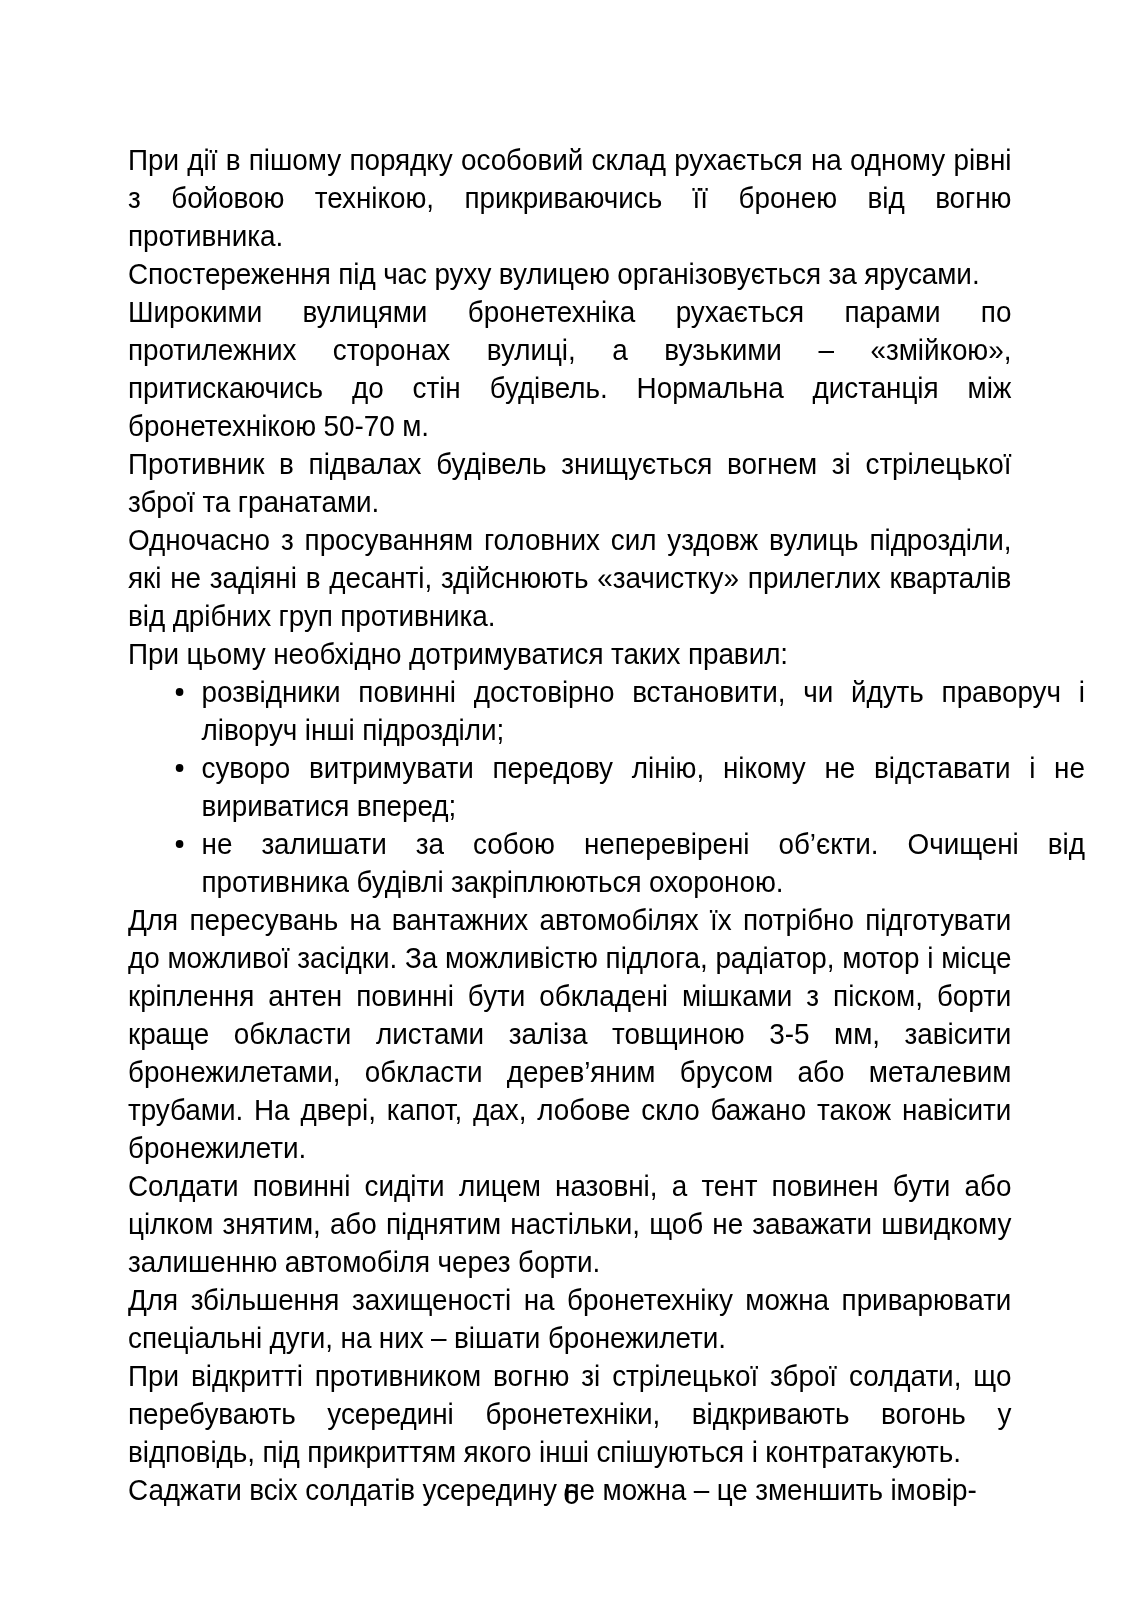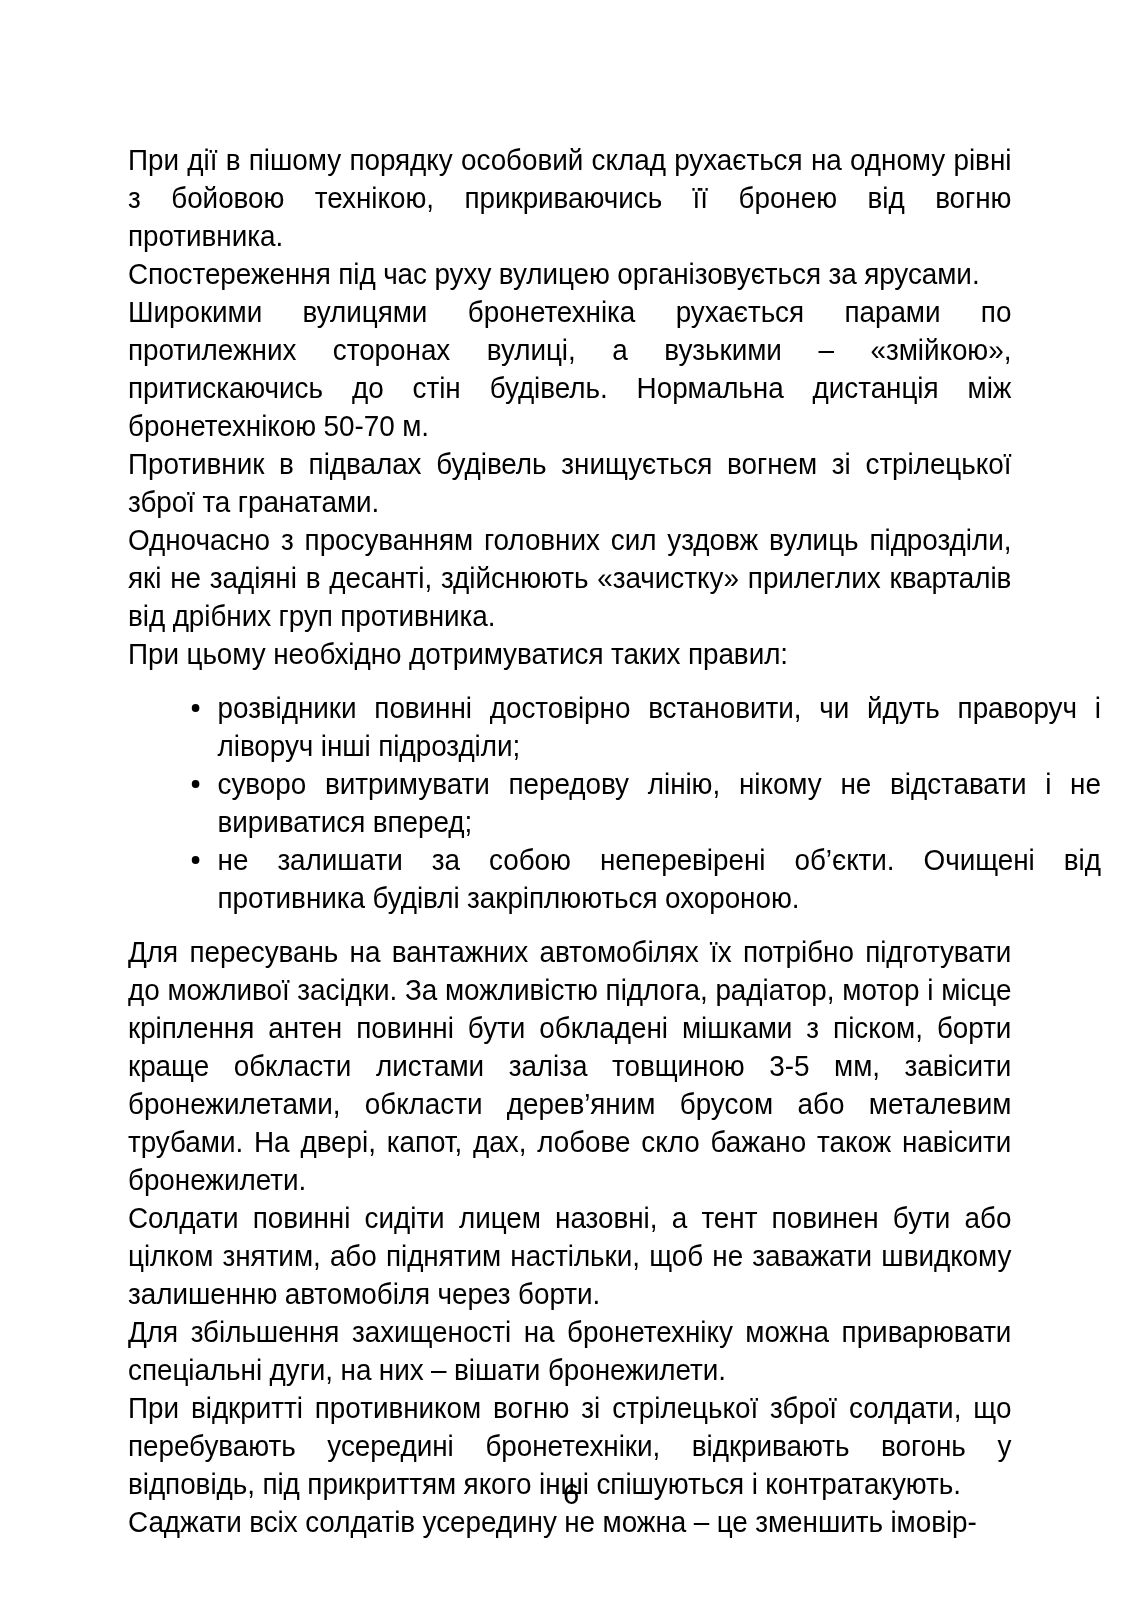"розвідники повинні достовірно" .bullet-list { margin: 16px -> 0 }
